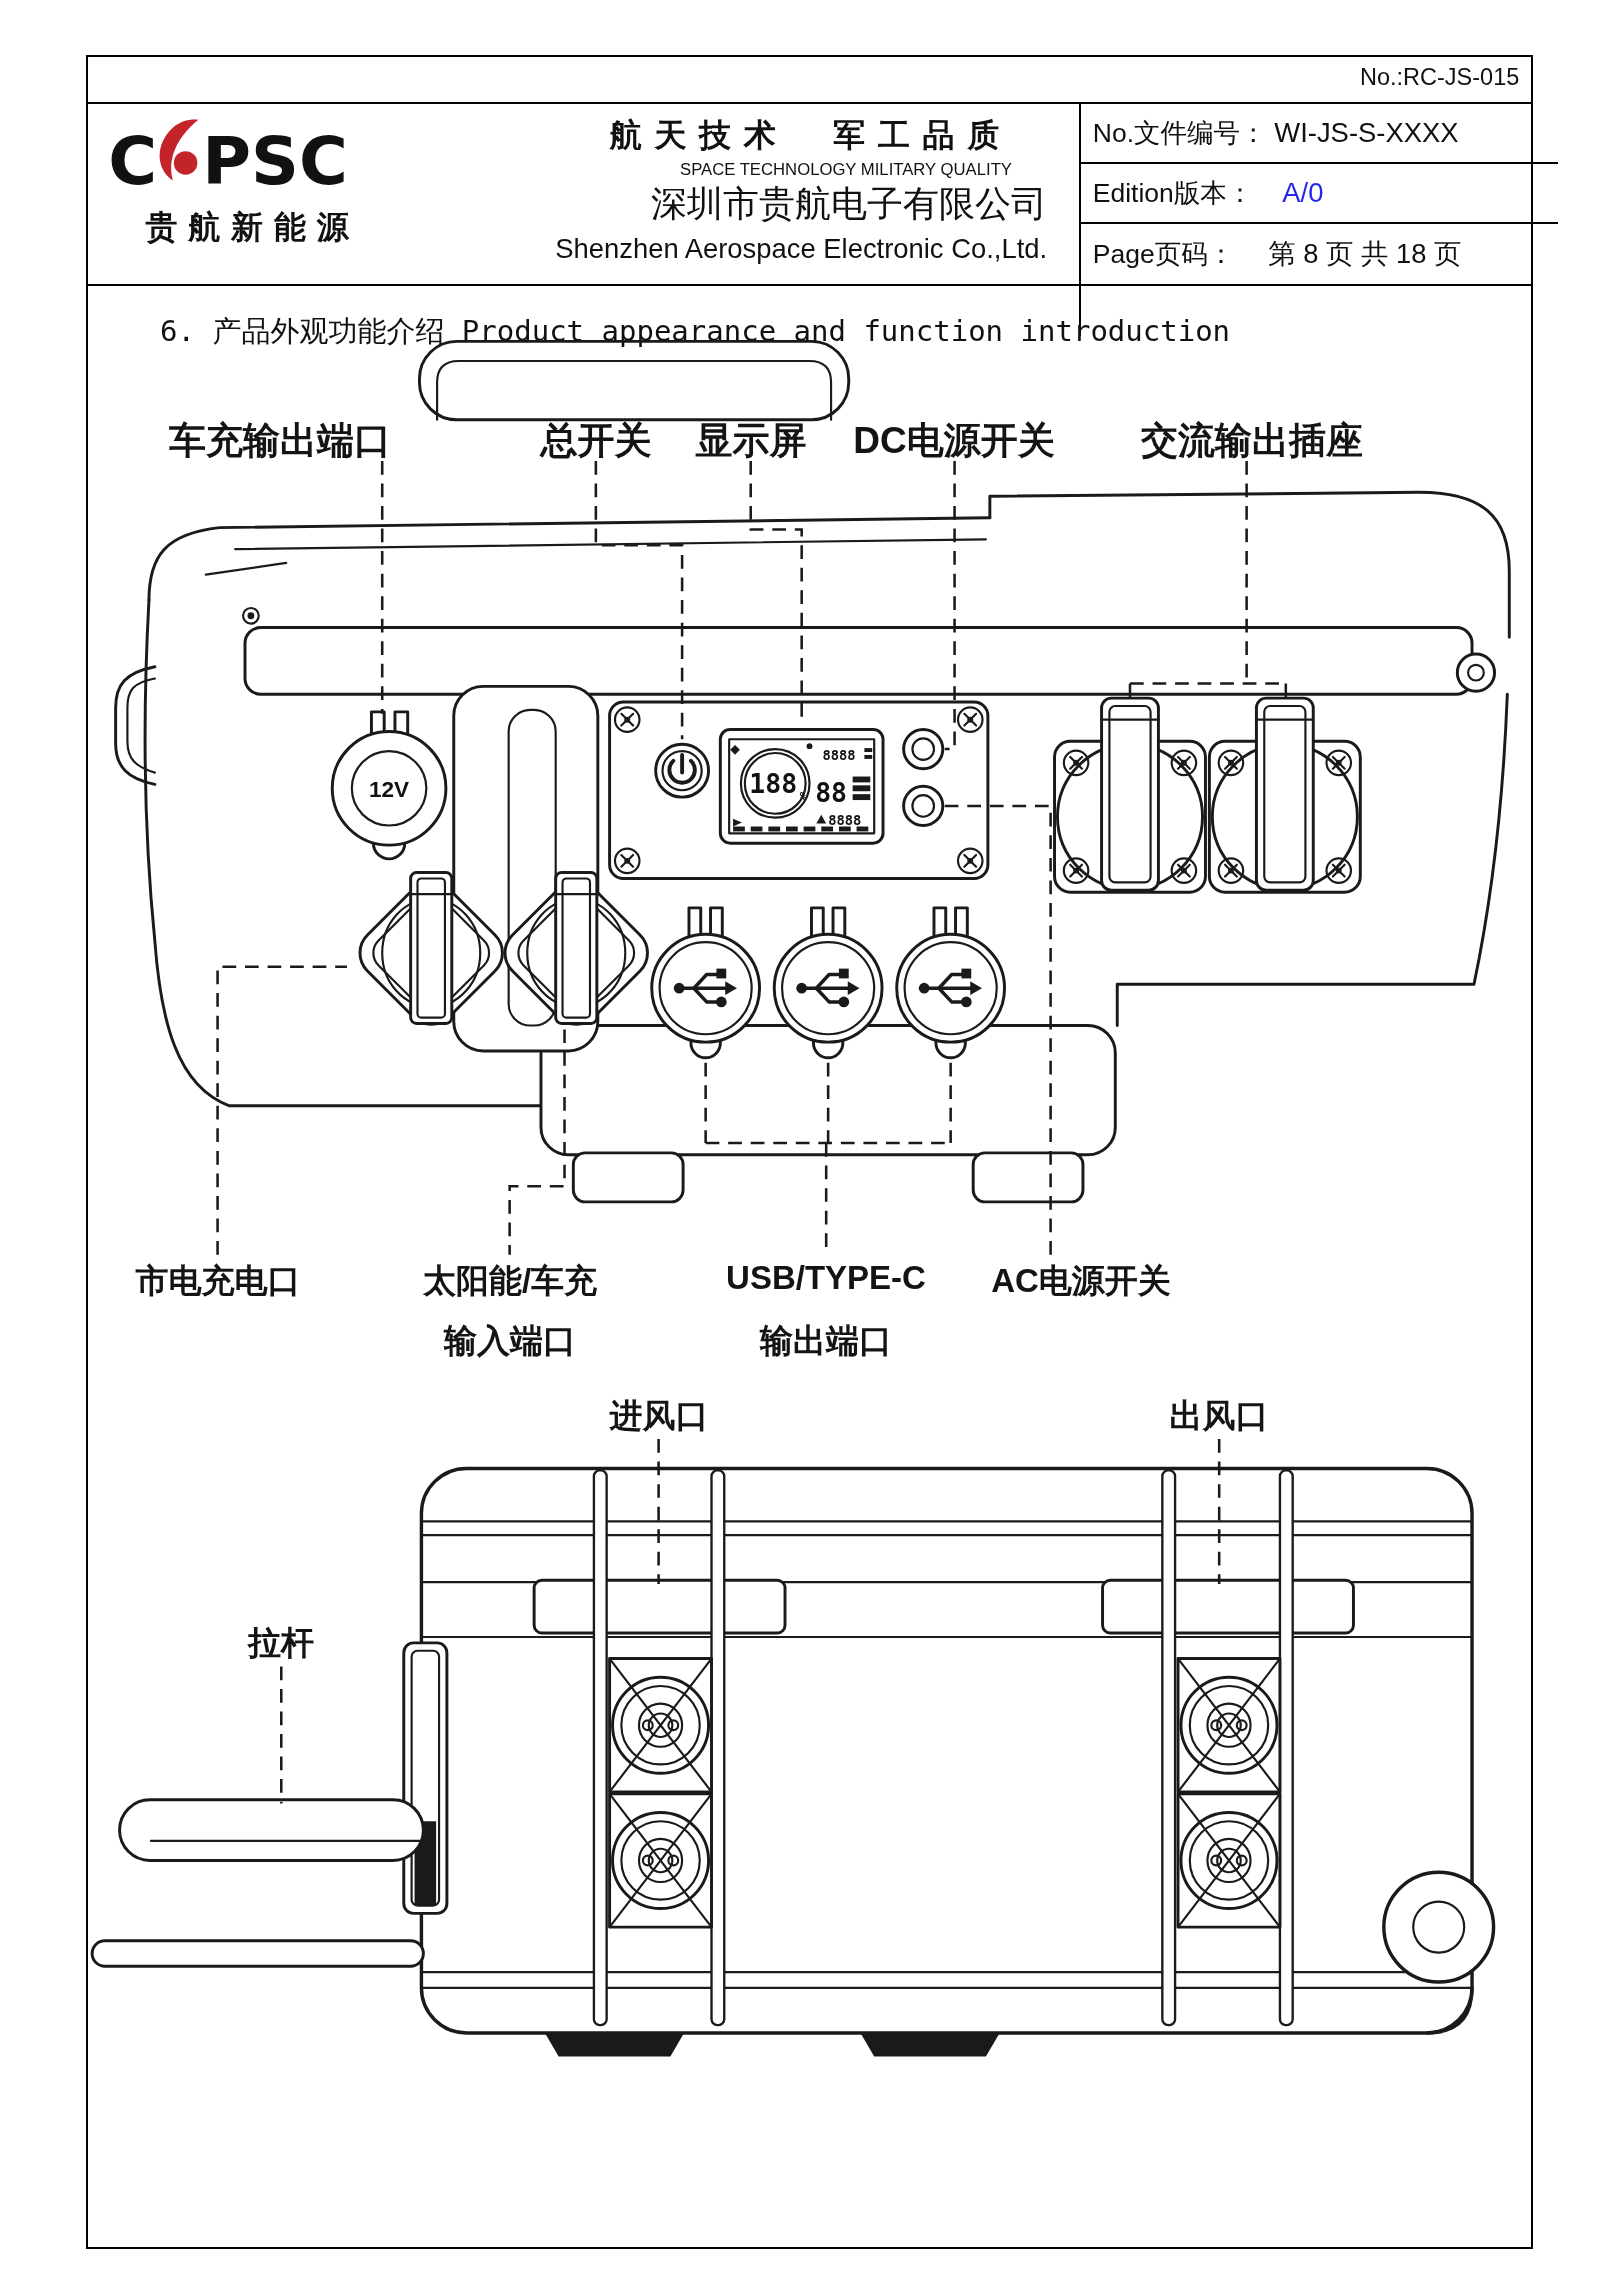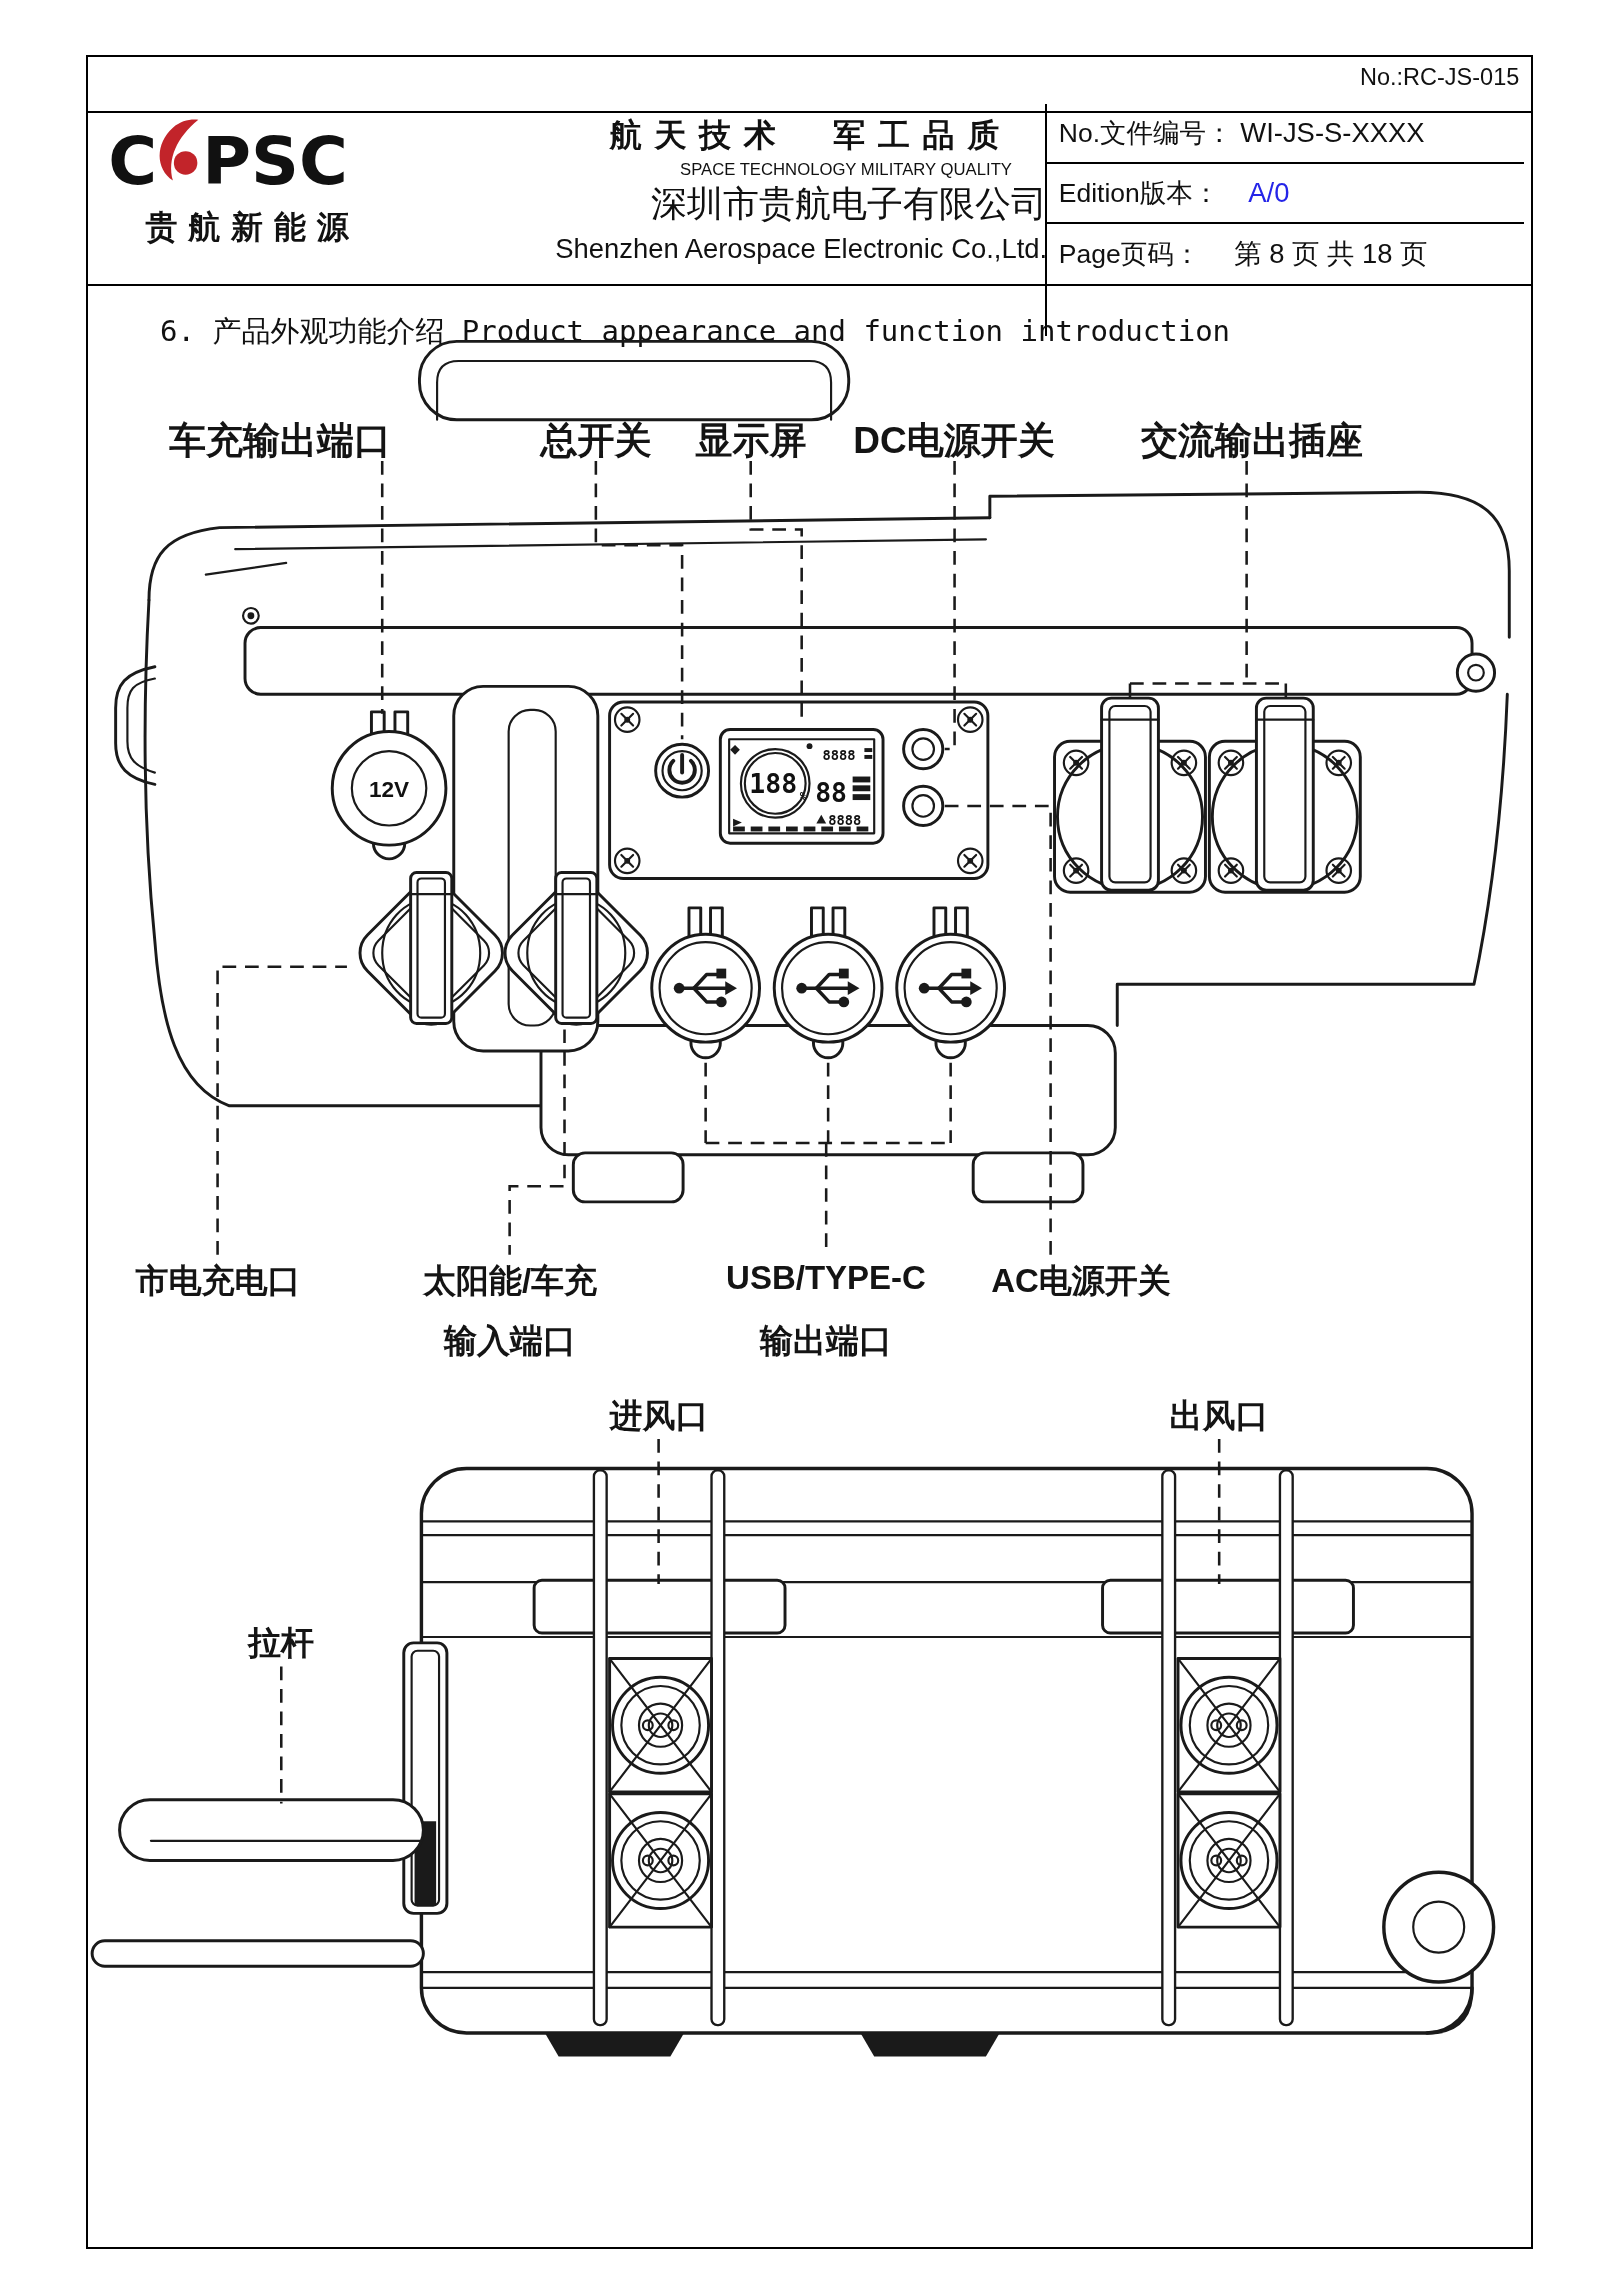"No.:RC-JS-015" .docno-row { height: 58px -> 49px }
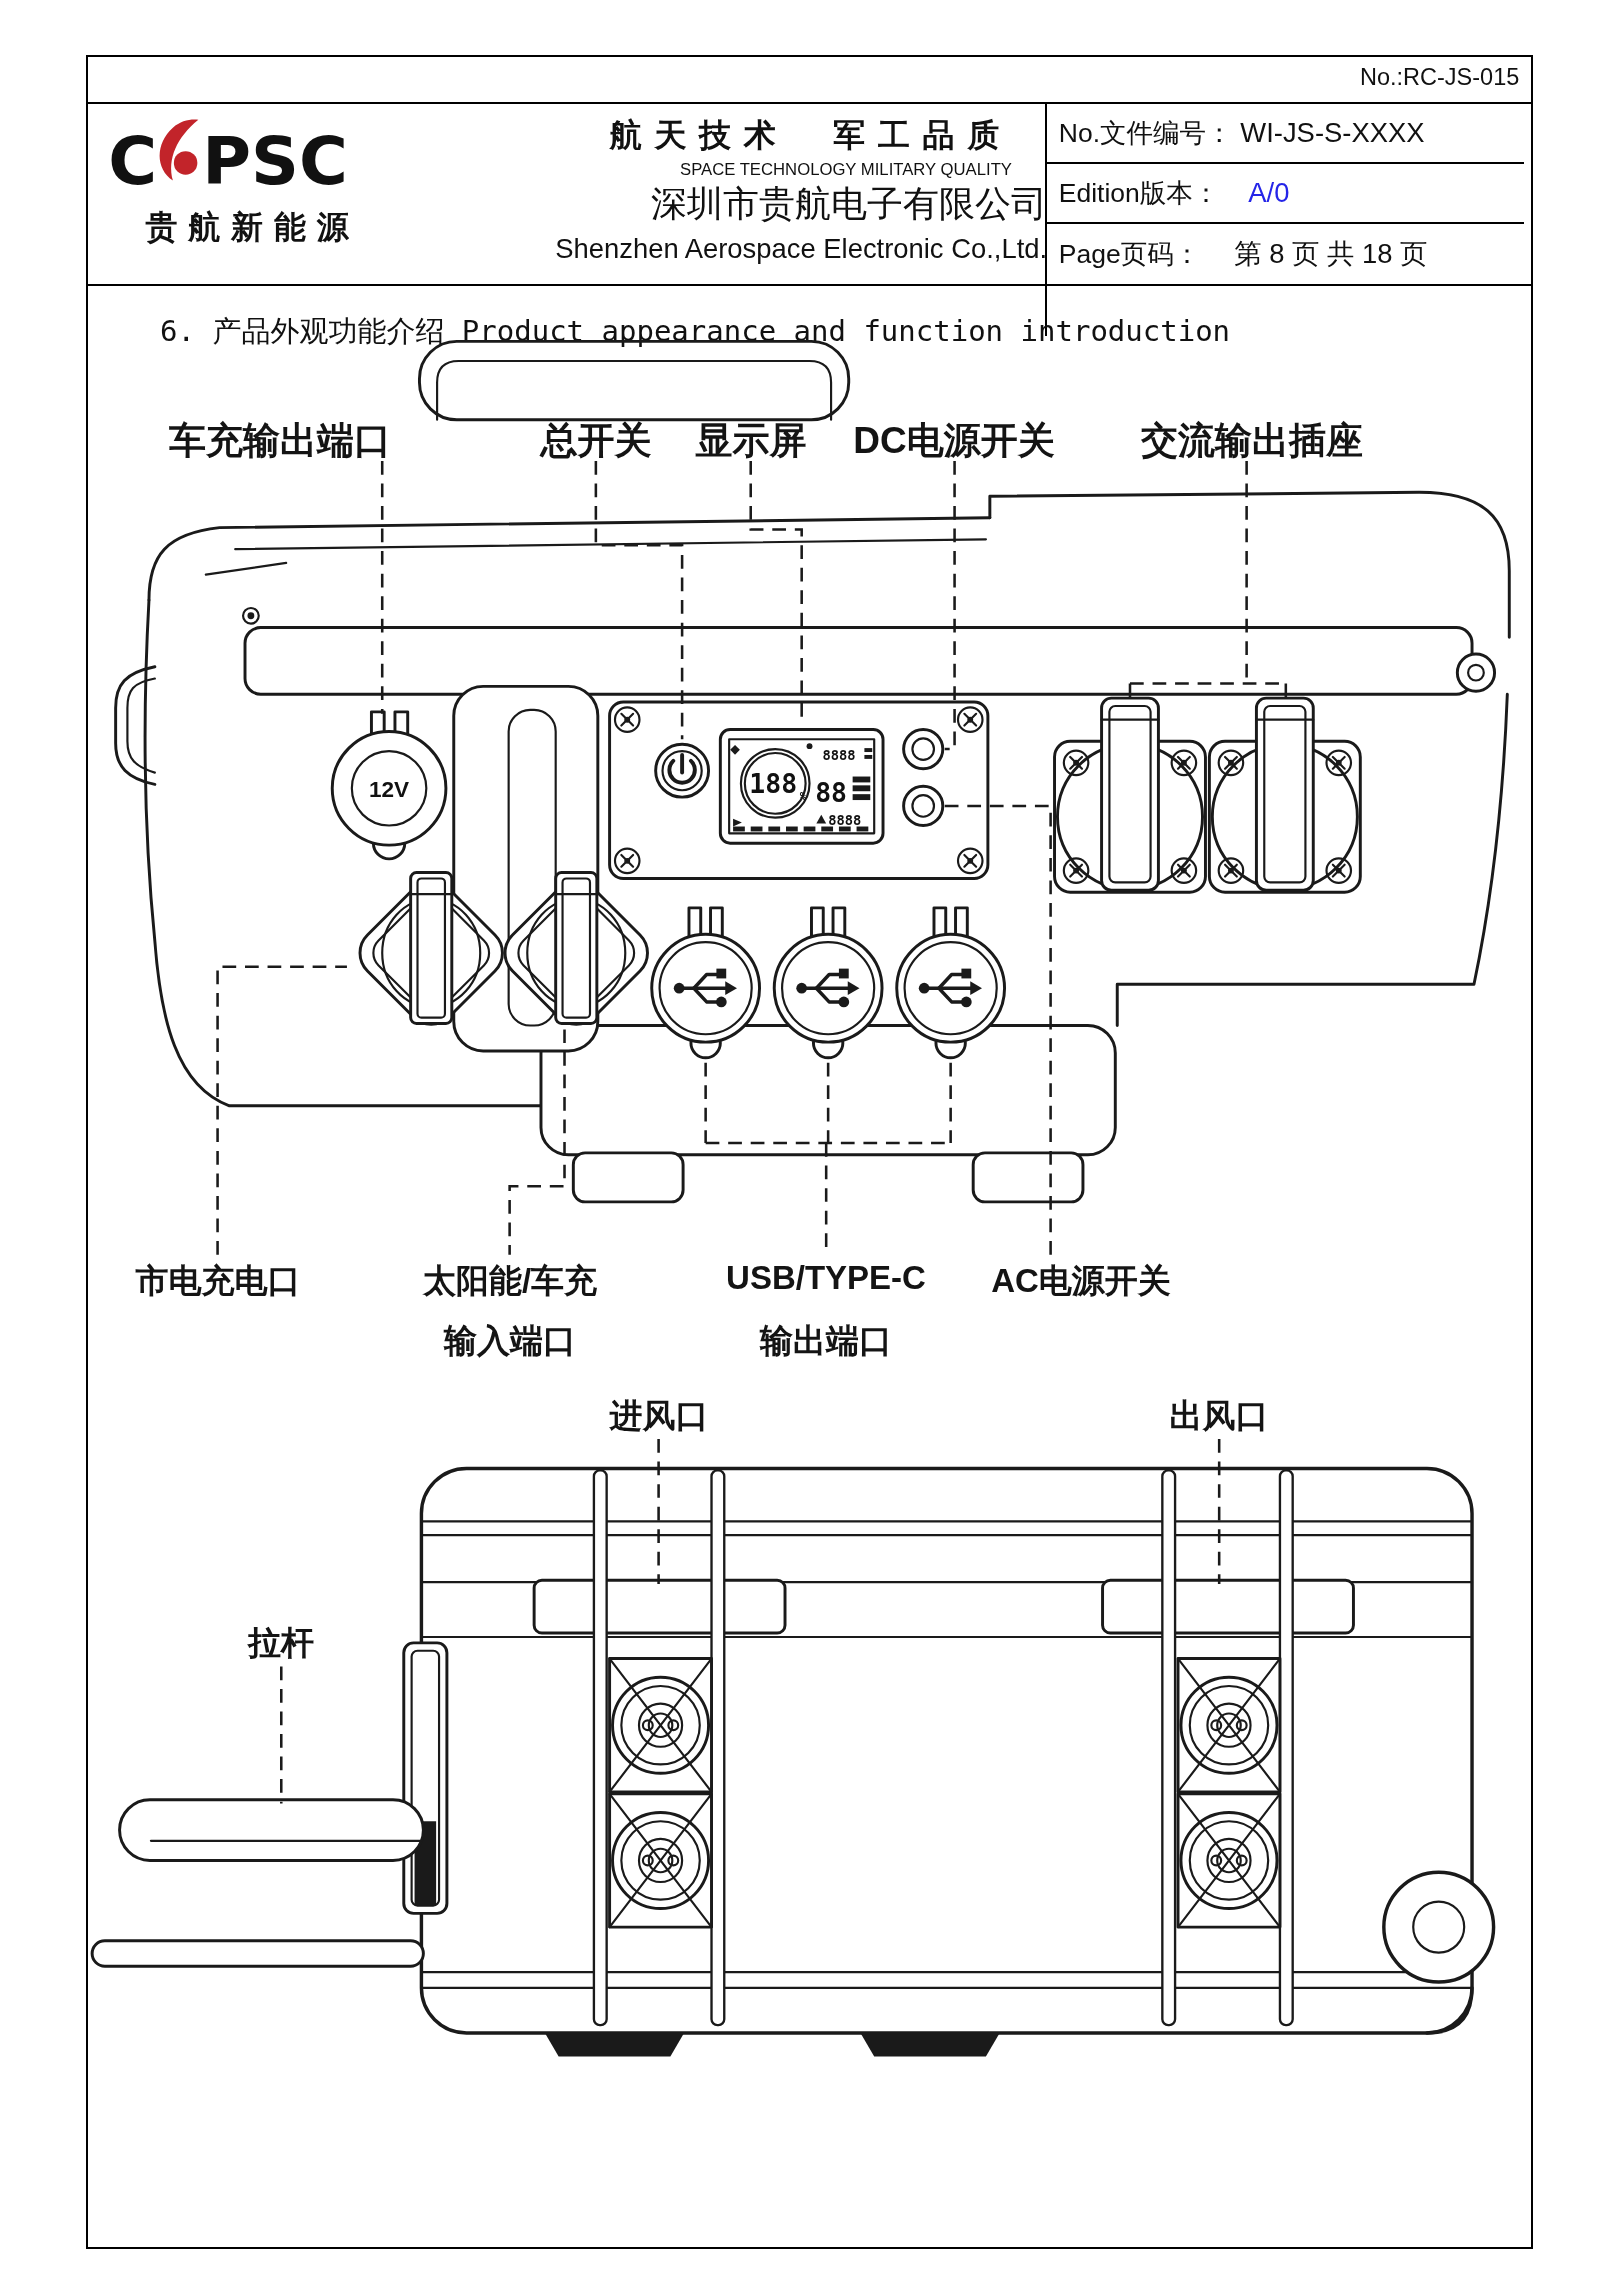"No.文件编号：" .right-cell { left: 959px -> 993px }
